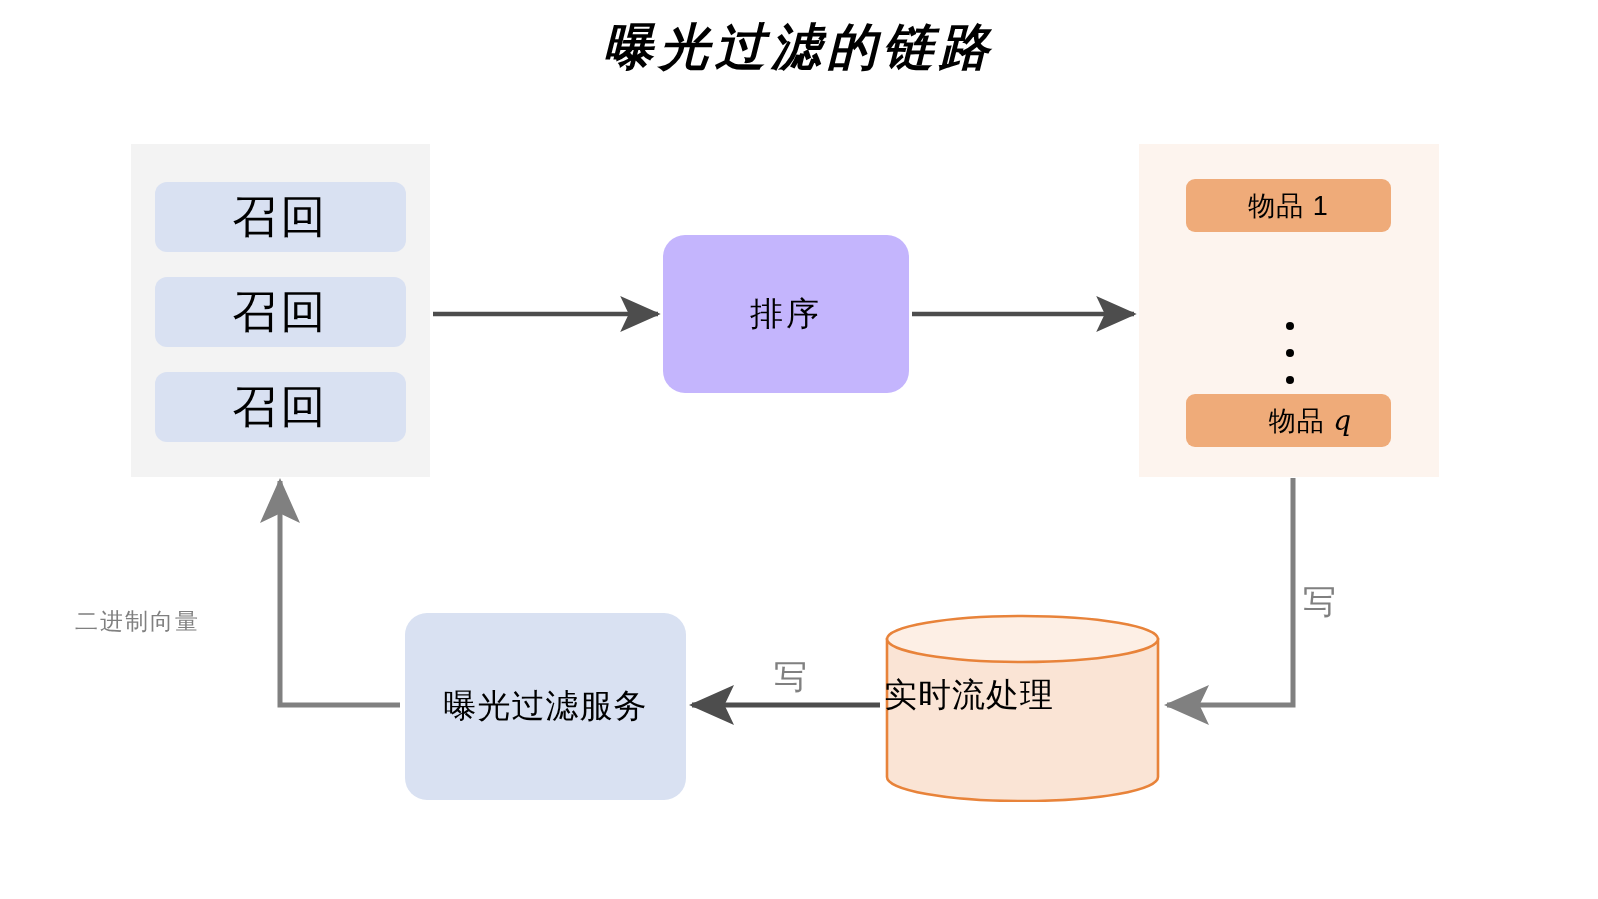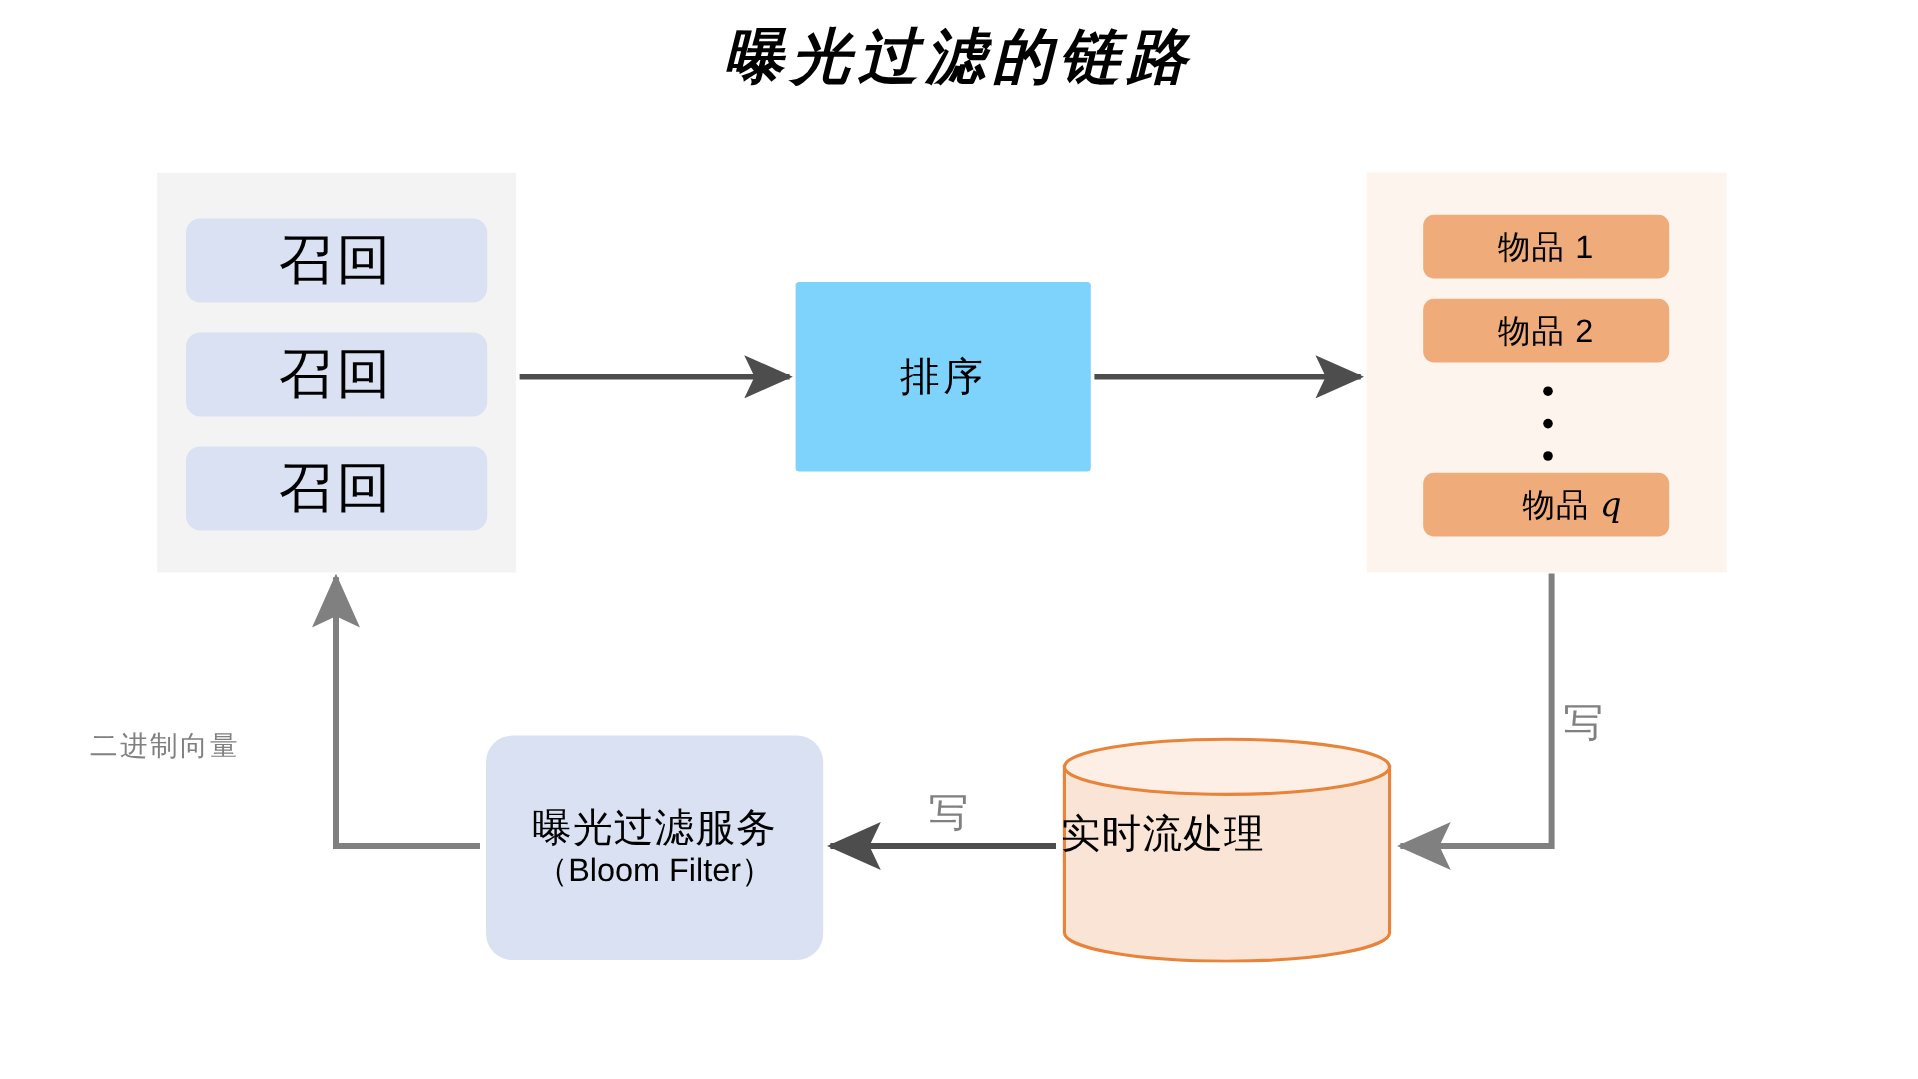"物品 2" div.node { html: <div> <span>物品 2</span> </div> -> none }
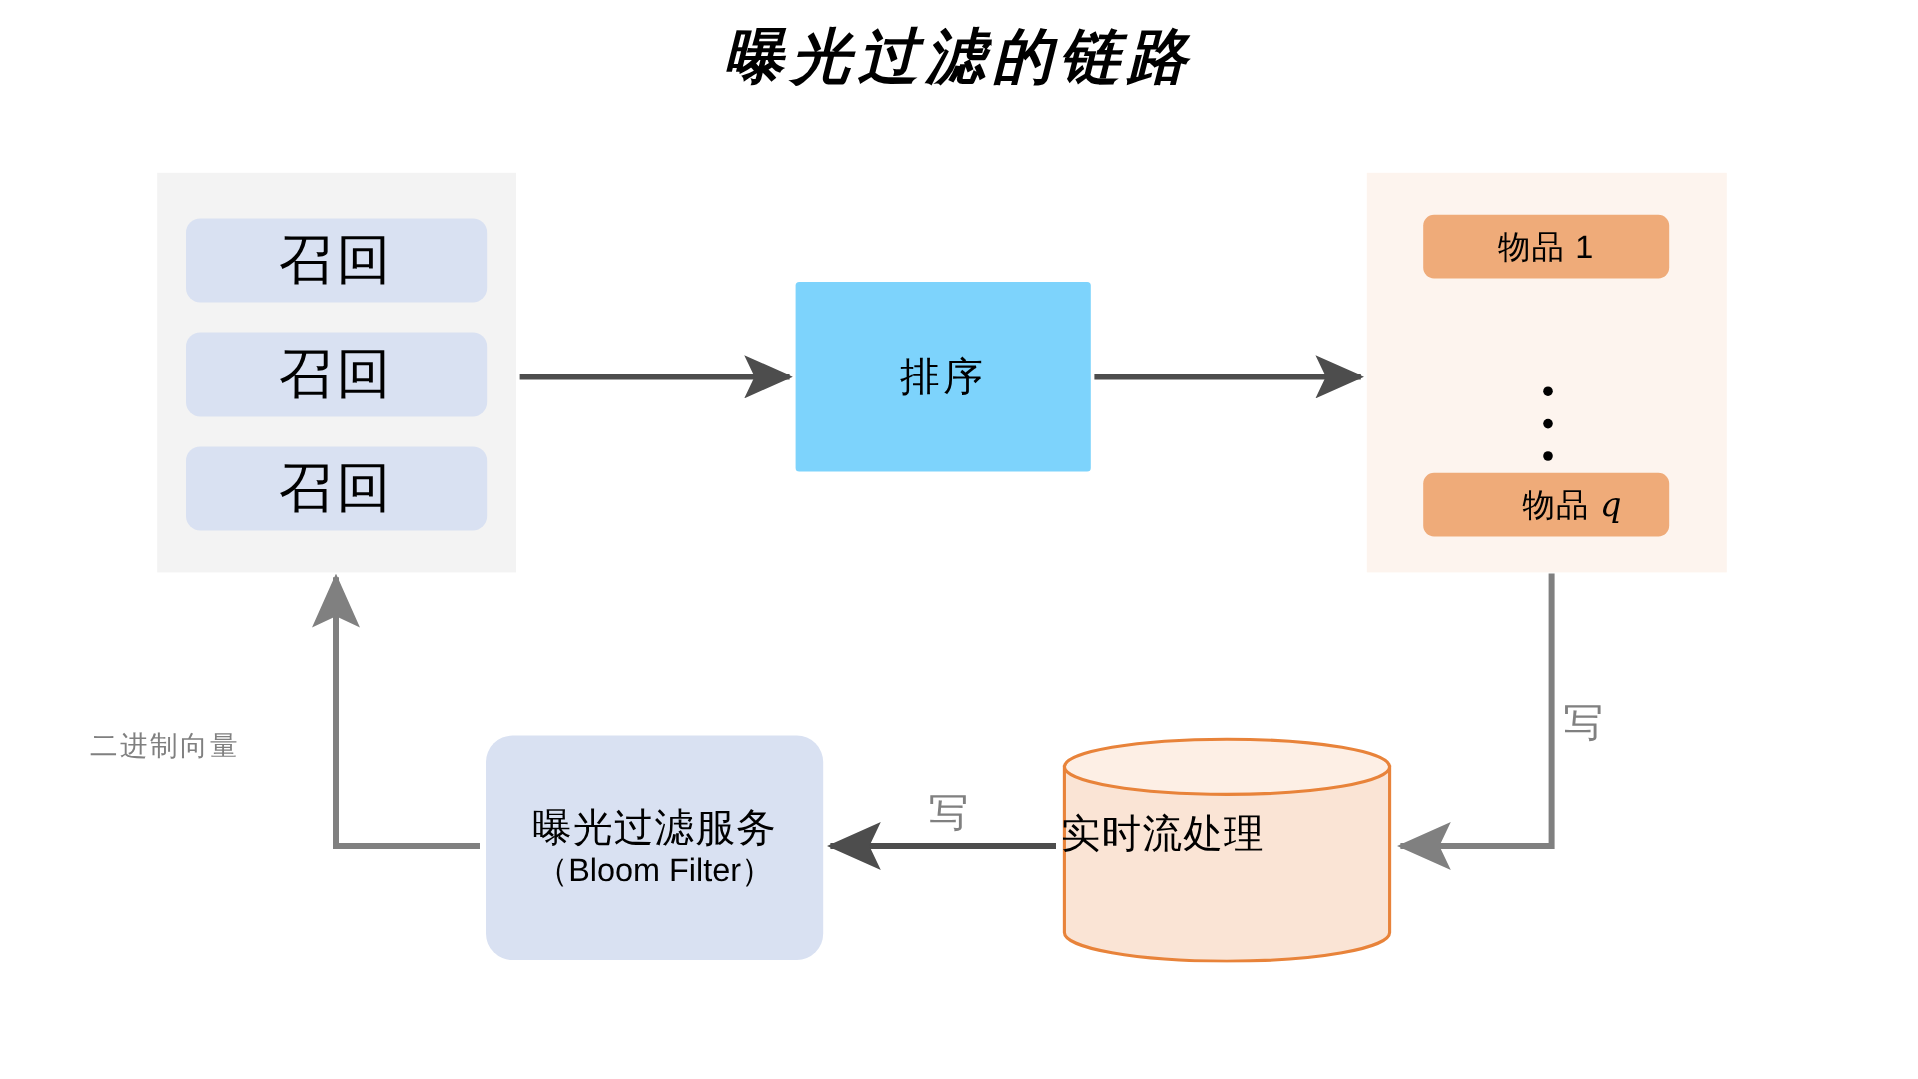"排序" .rank-box { background: #7dd3fc -> #c4b5fd; border-radius: 3px -> 22px }
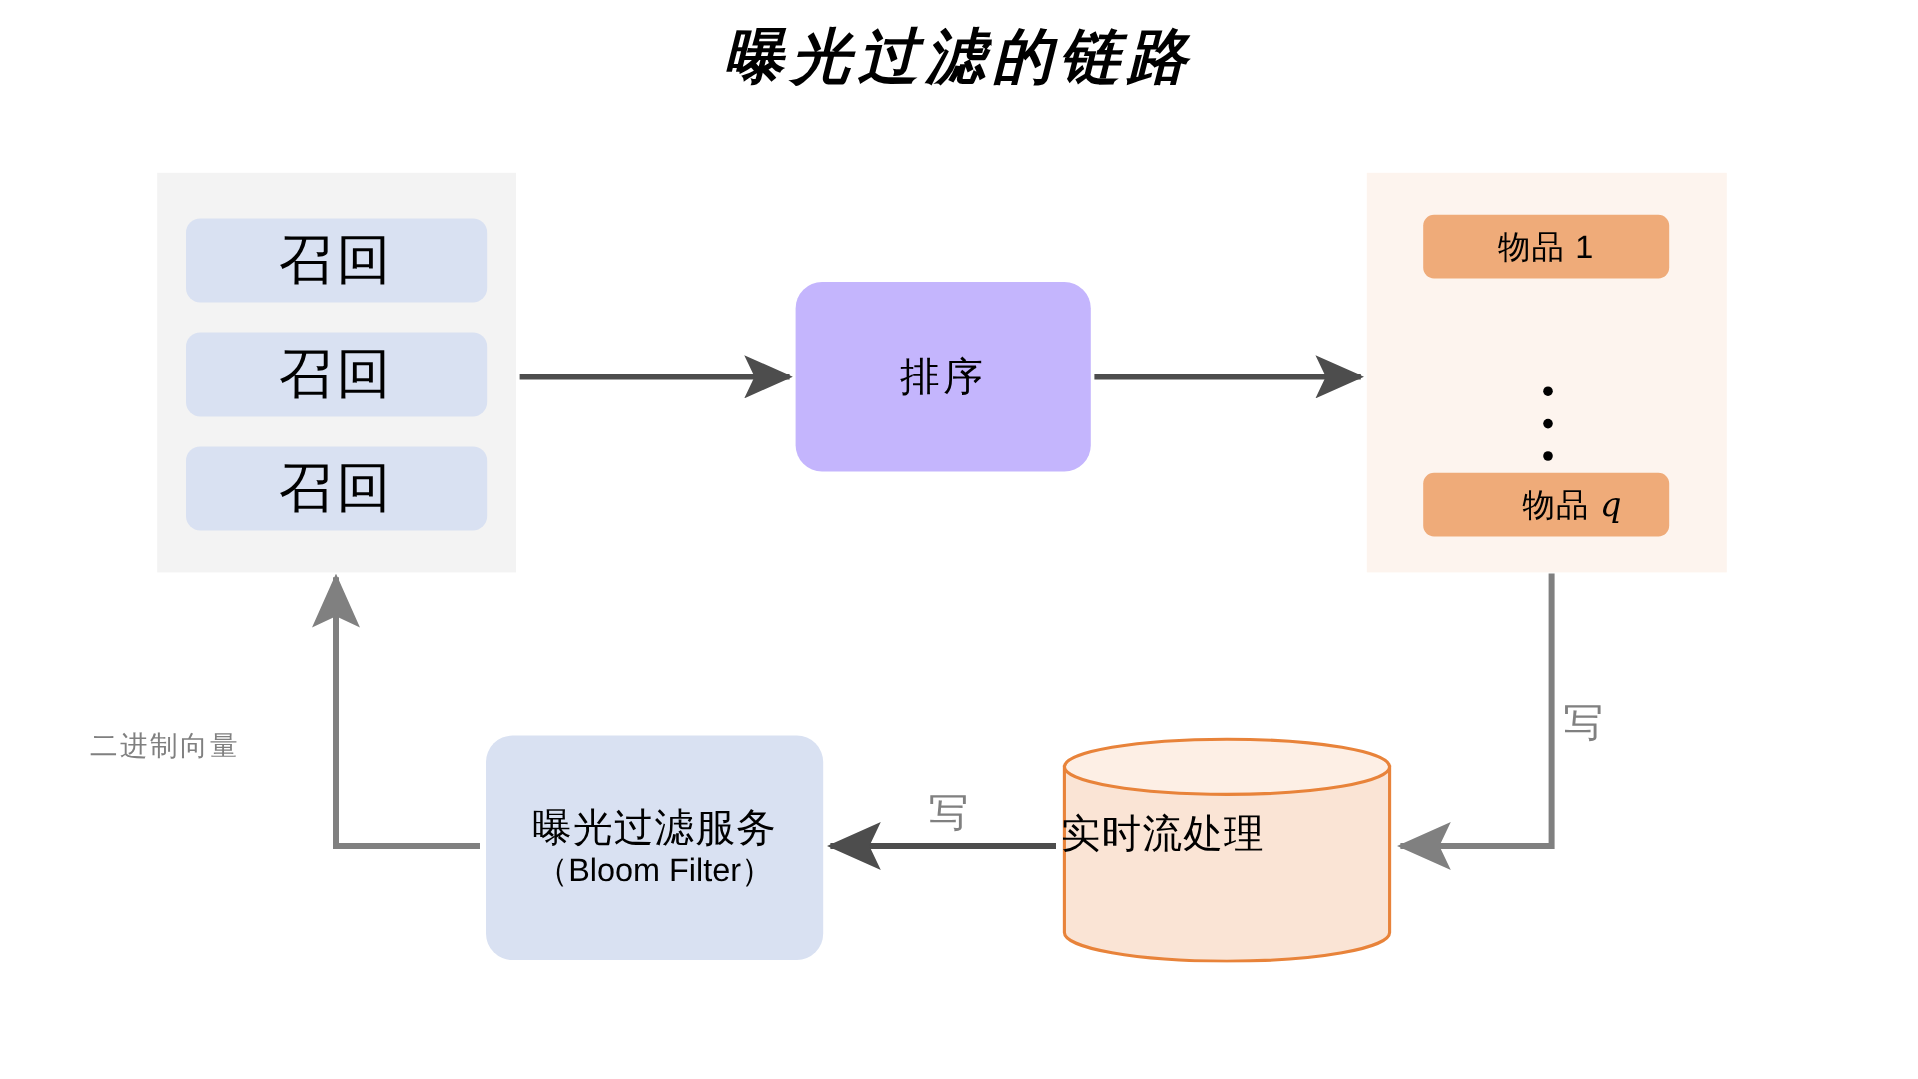"（Bloom Filter）" span.line2 { html: <span>（Bloom Filter）</span> -> none }
